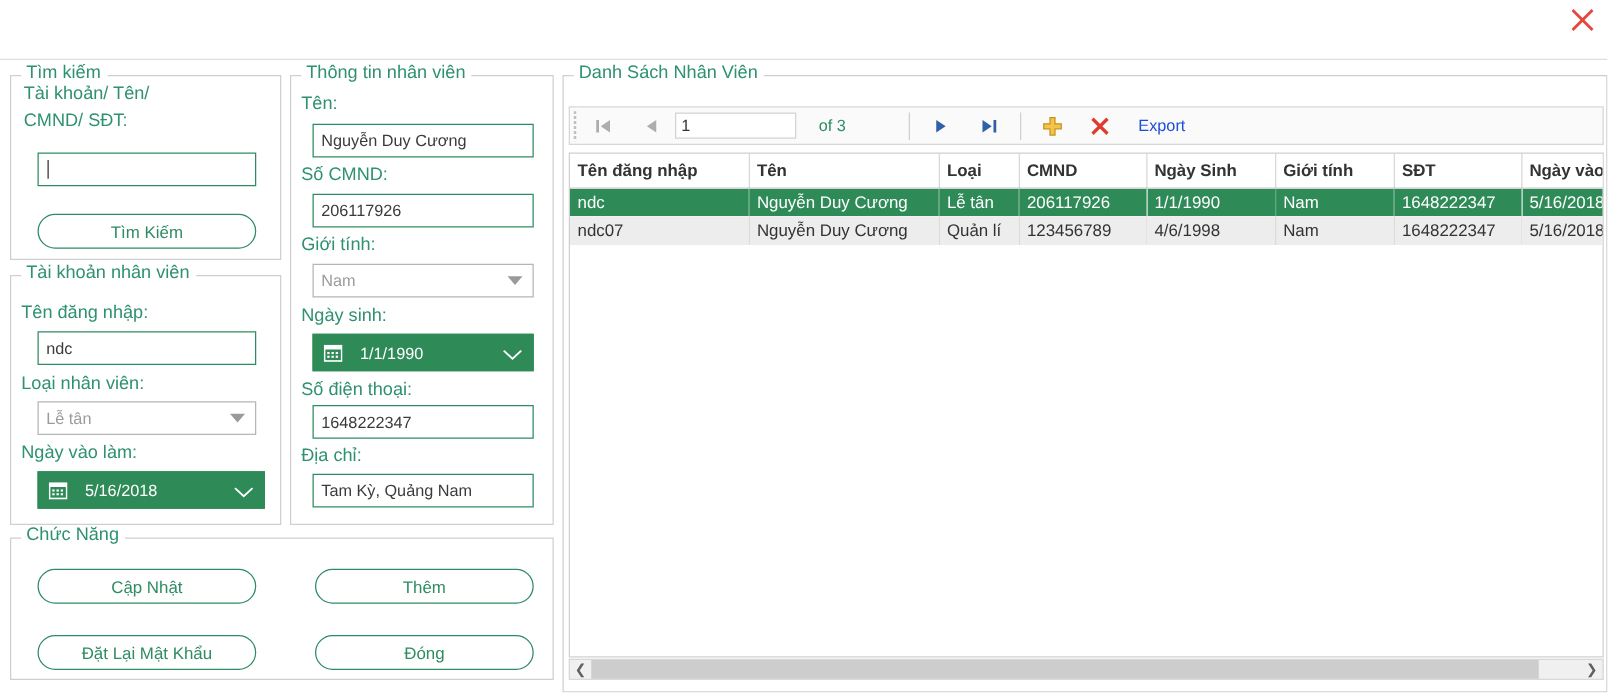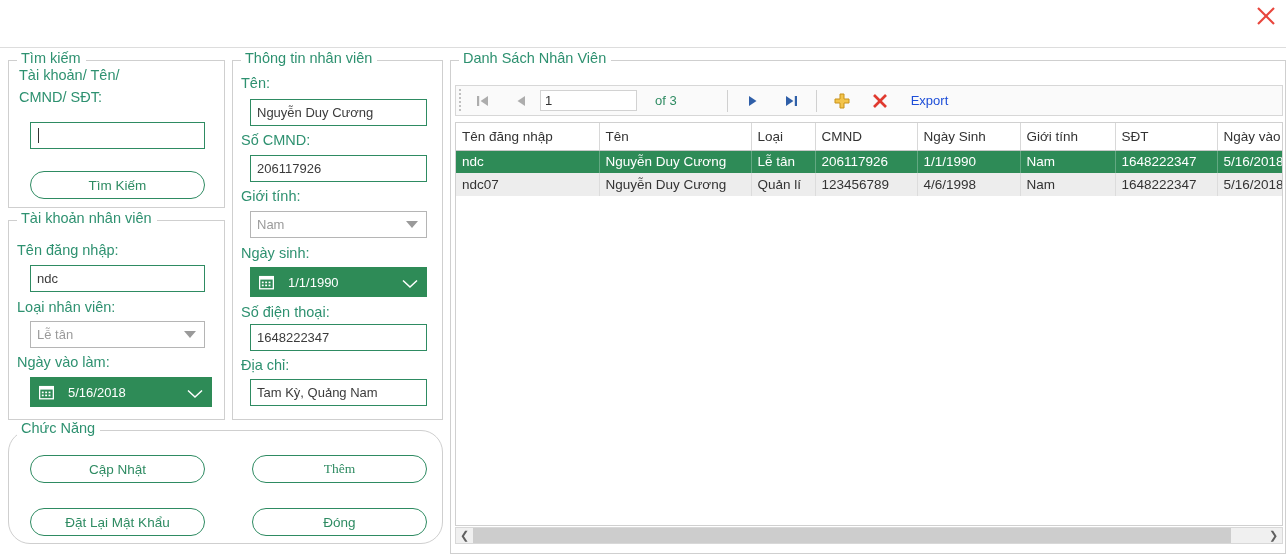"Tên đăng nhập" table.grid th { font-weight: 400 -> 700 }
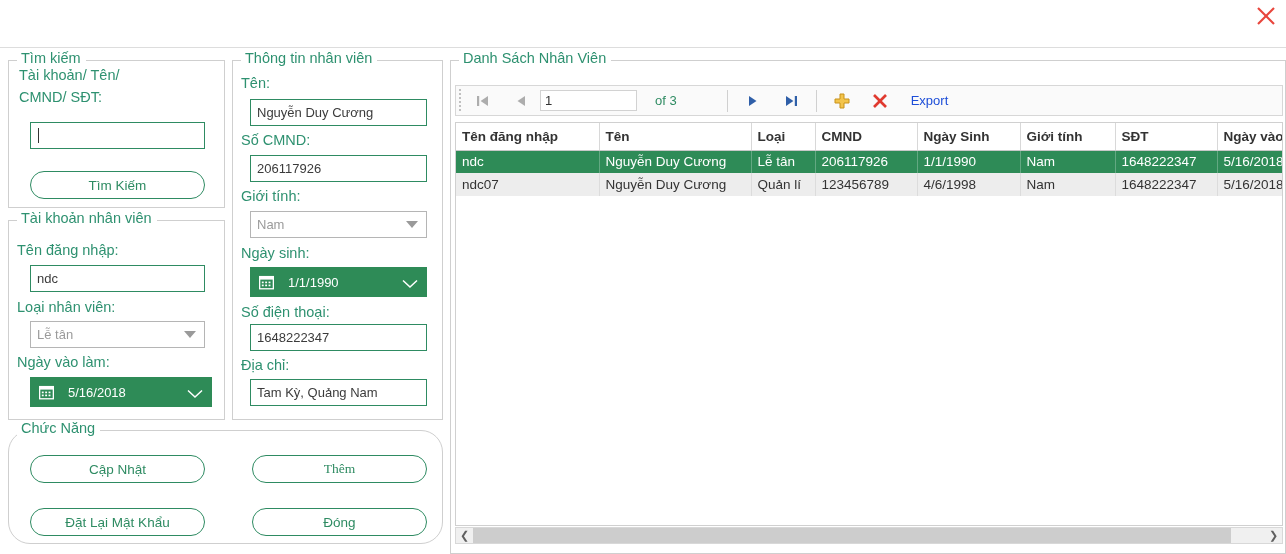"Chức Năng" div.groupbox { border-radius: 22px -> none }
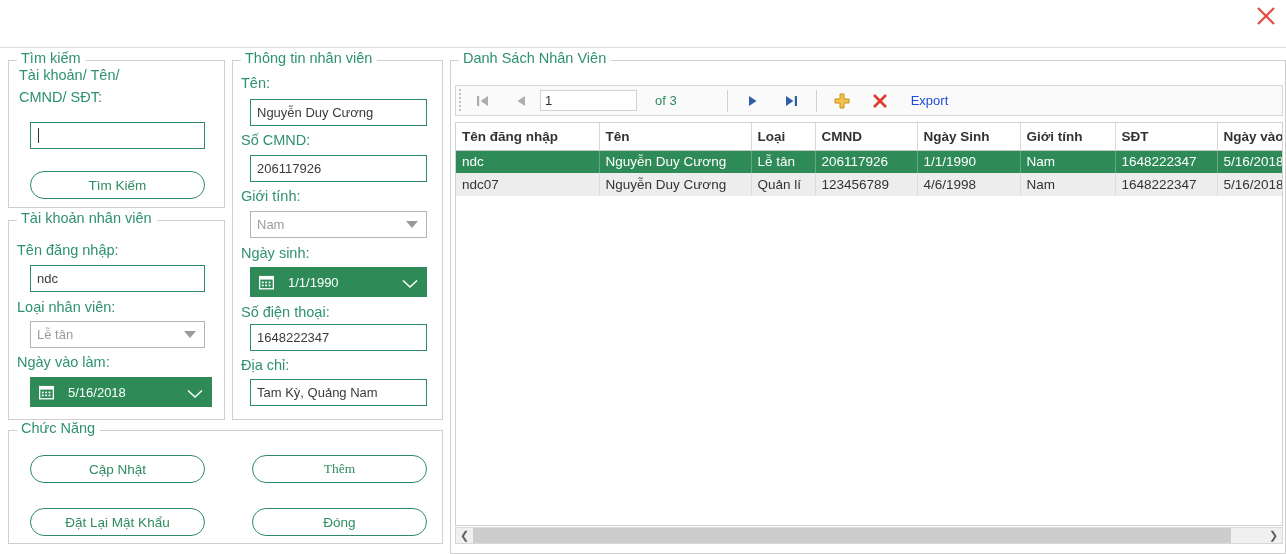"Thêm" div.btn { font-family: Liberation Serif, serif -> none }
